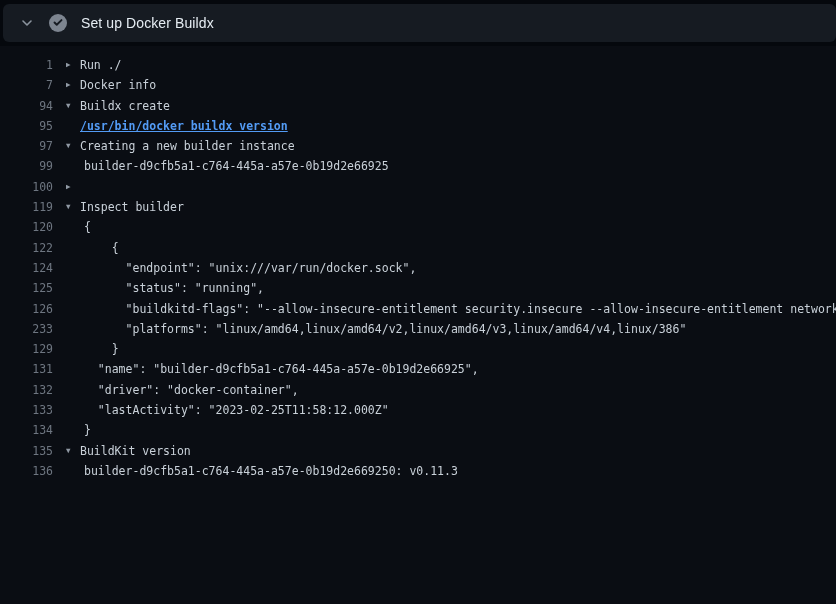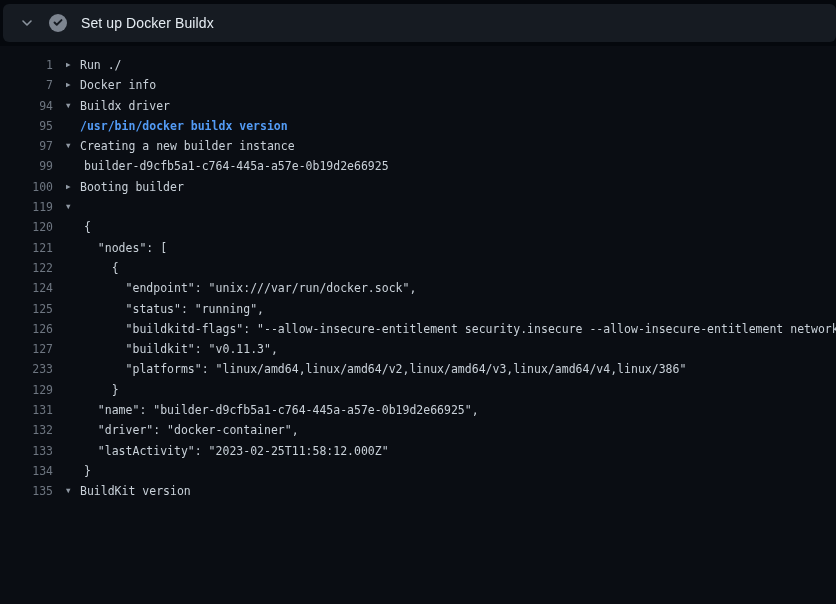"Buildx driver" span.text { text: driver -> create }
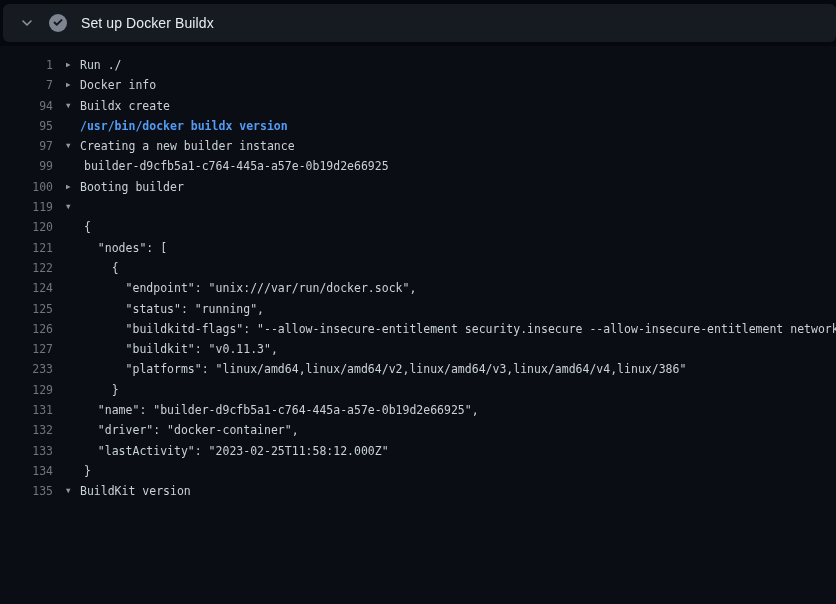"/usr/bin/docker buildx version" .row.command .text { text-decoration: none -> underline }
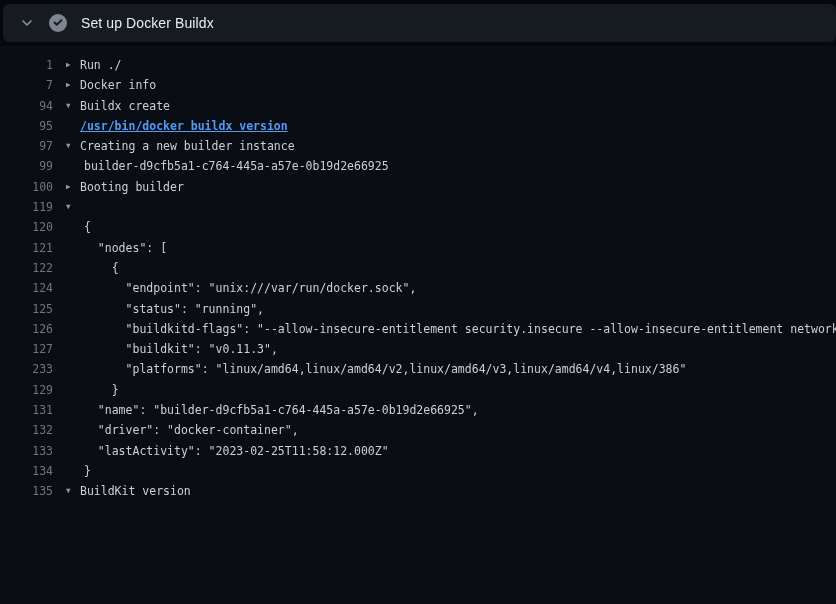"Booting builder" span.text { html: <span>Booting builder</span> -> none }
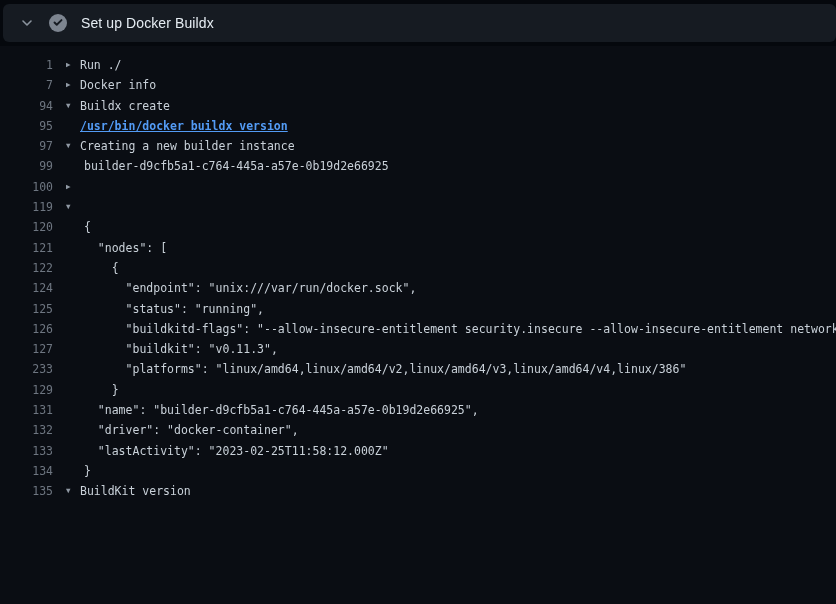"Inspect builder" span.text { html: none -> <span>Inspect builder</span> }
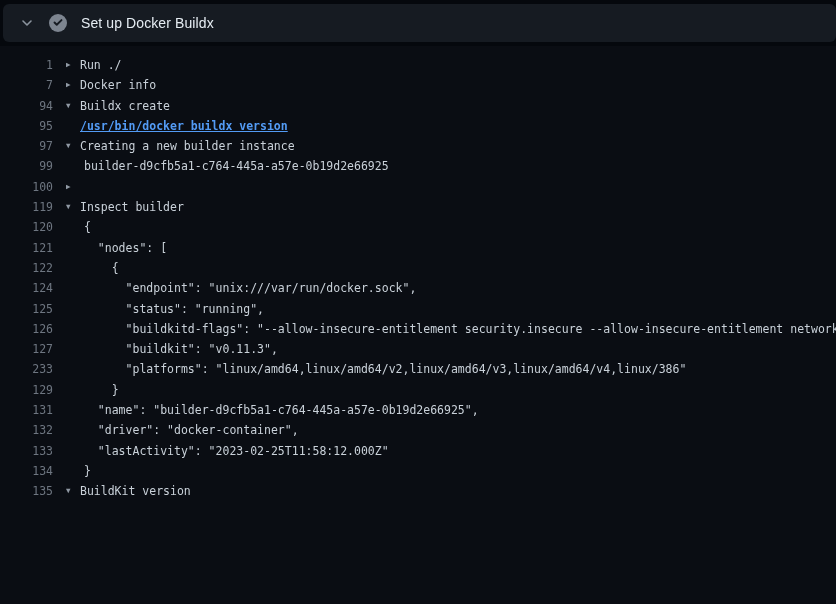"121" div.row { html: <div> <span>121</span> <span></span> <span> "nodes": [</span> </div> -> none }
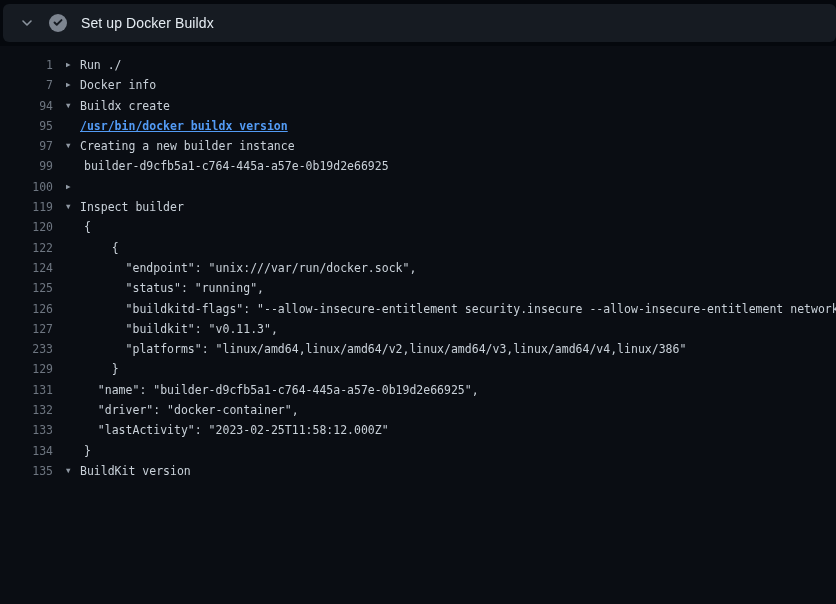"127" div.row { html: <div> <span>127</span> <span></span> <span> "buildkit": "v0.11.3",</span> </div> -> none }
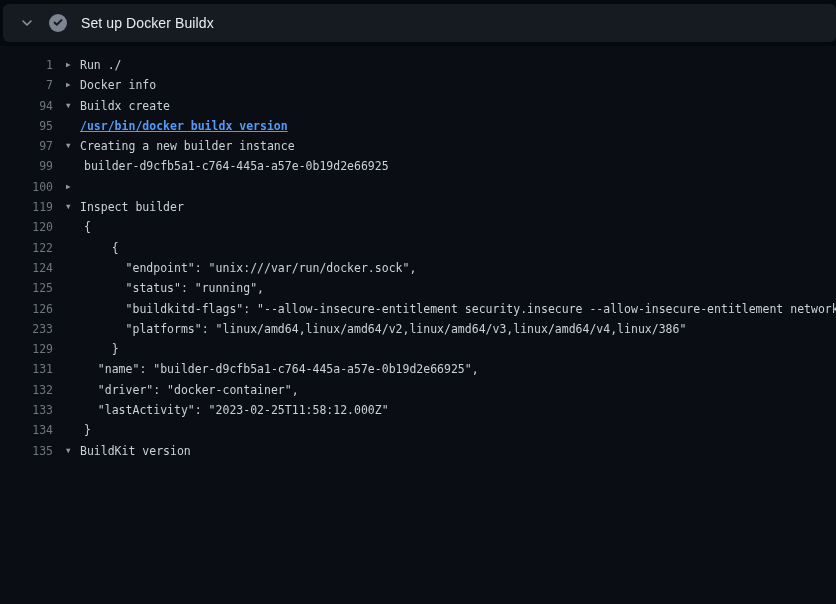"136" div.row { html: none -> <div> <span>136</span> <span></span> <span>builder-d9cfb5a1-c764-445a-a57e-0b19d2e669250: v0.11.3</span> </div> }
